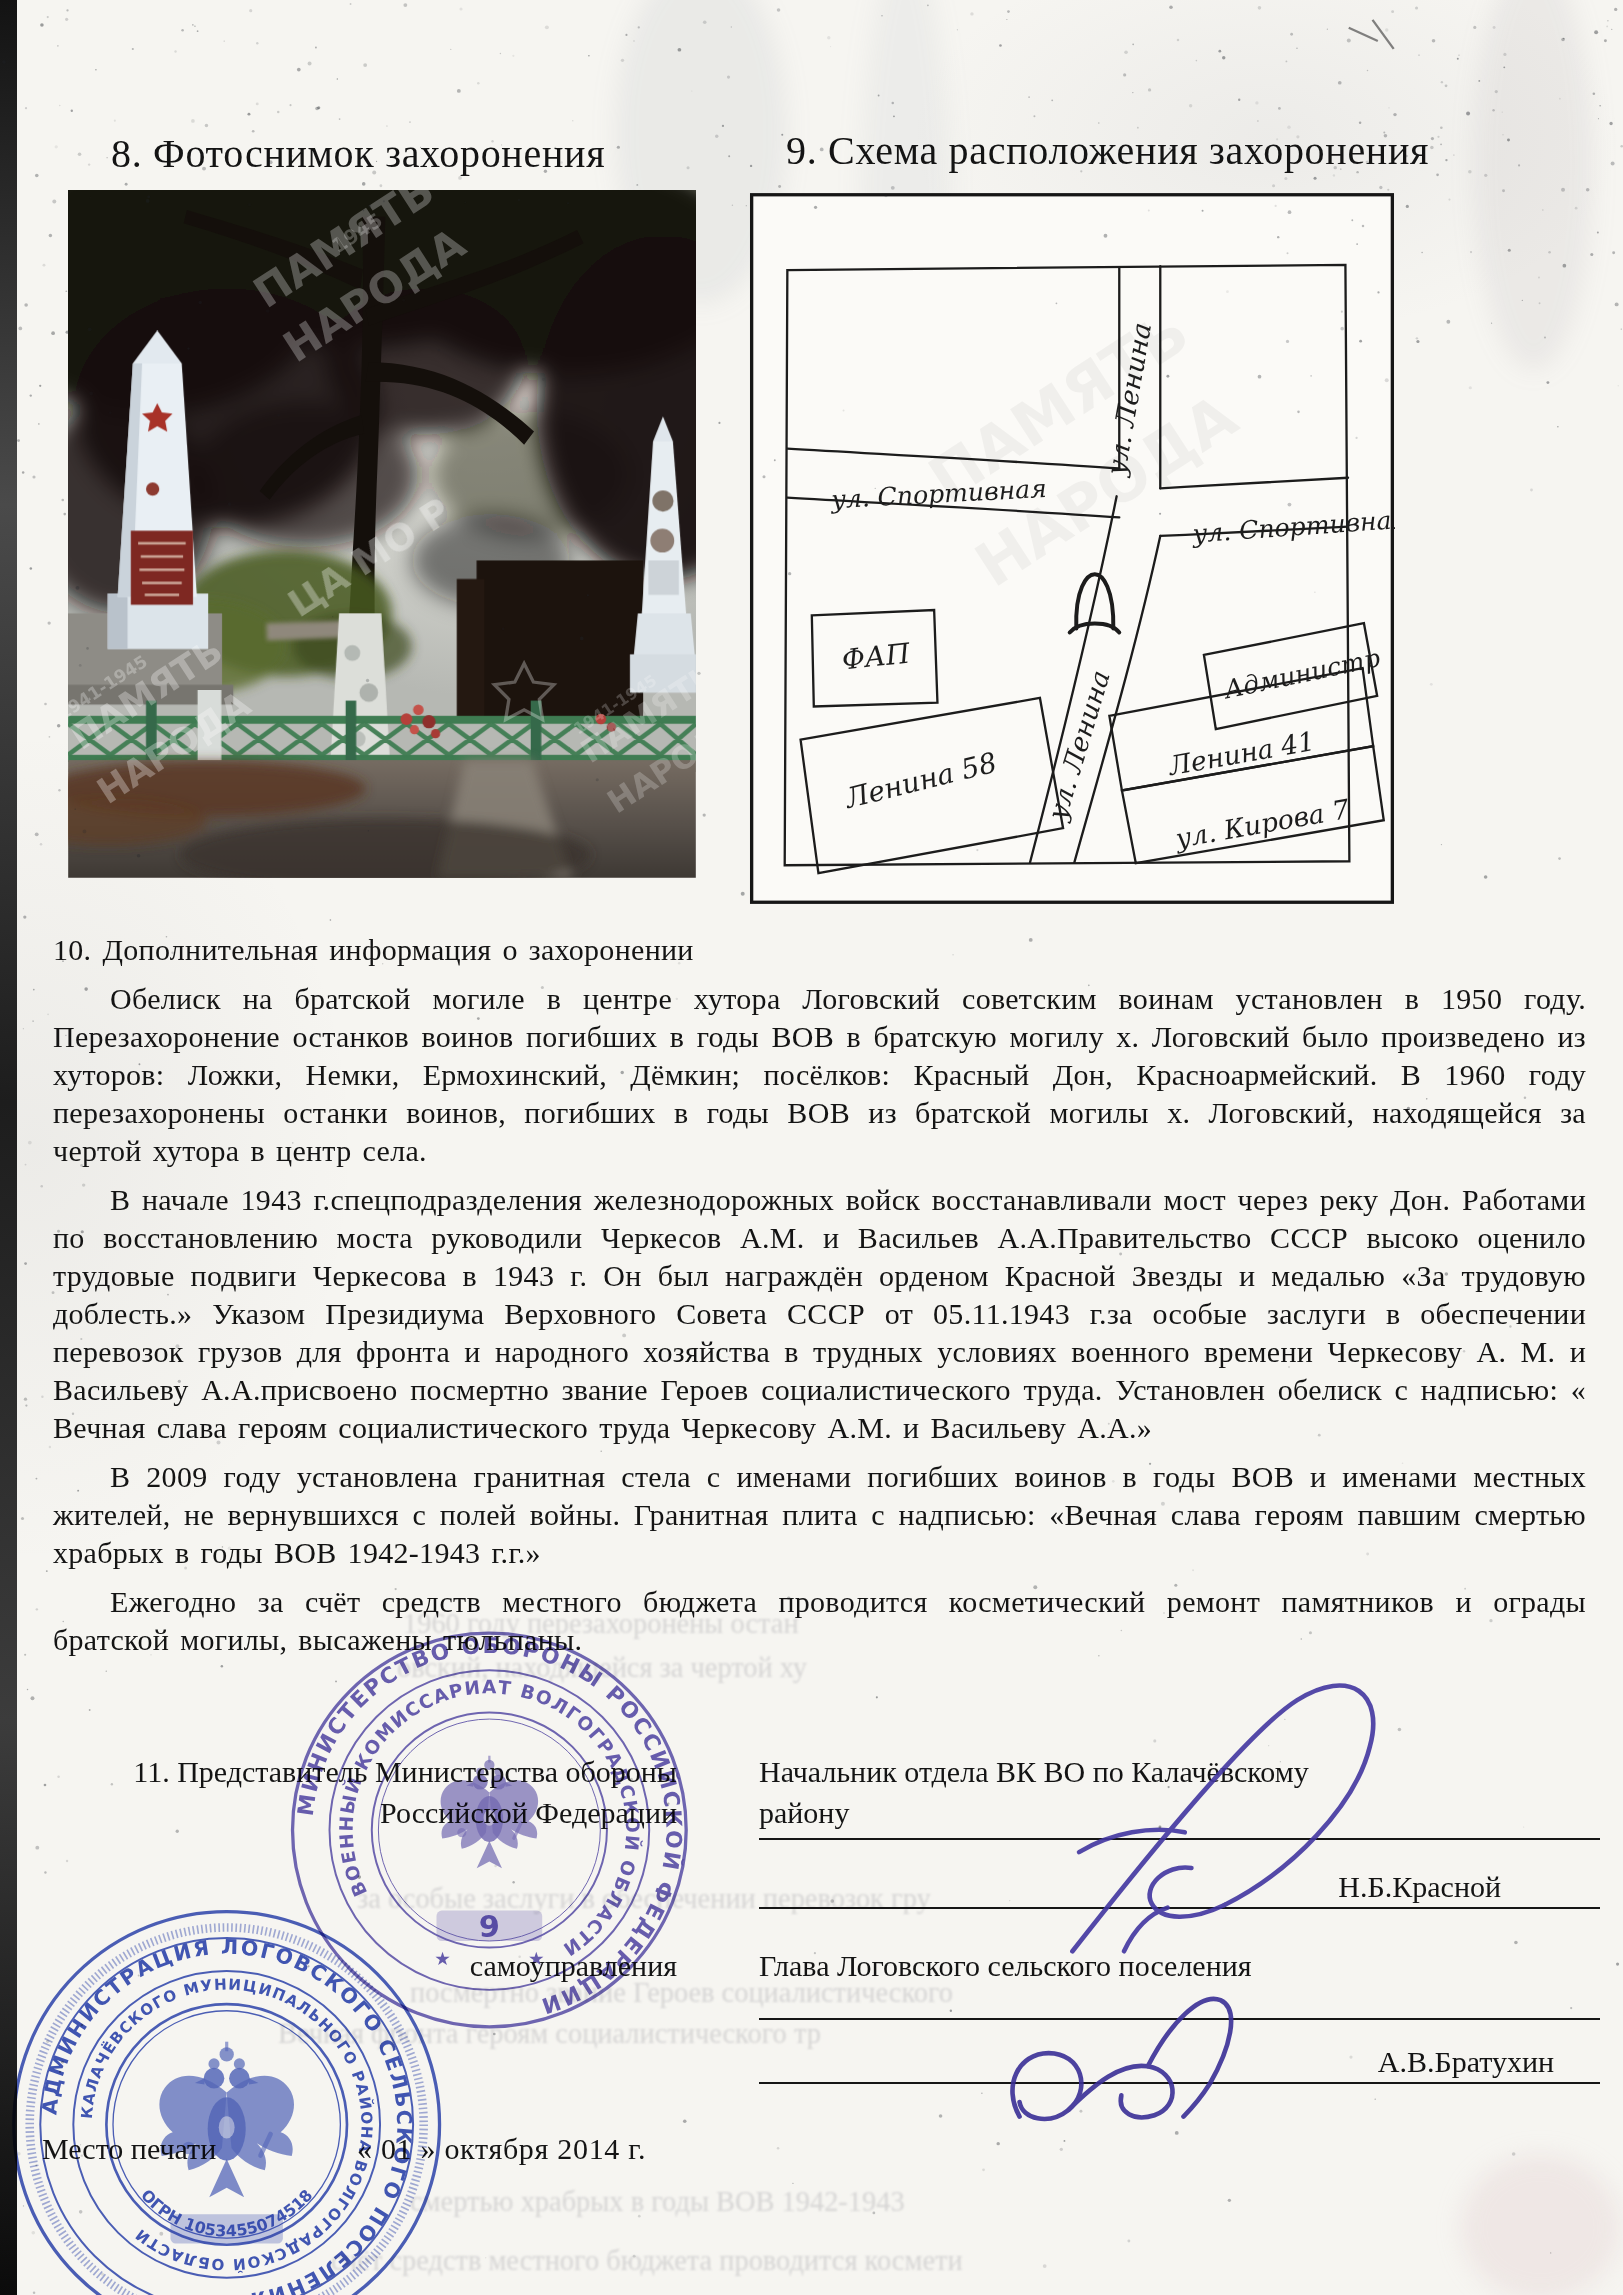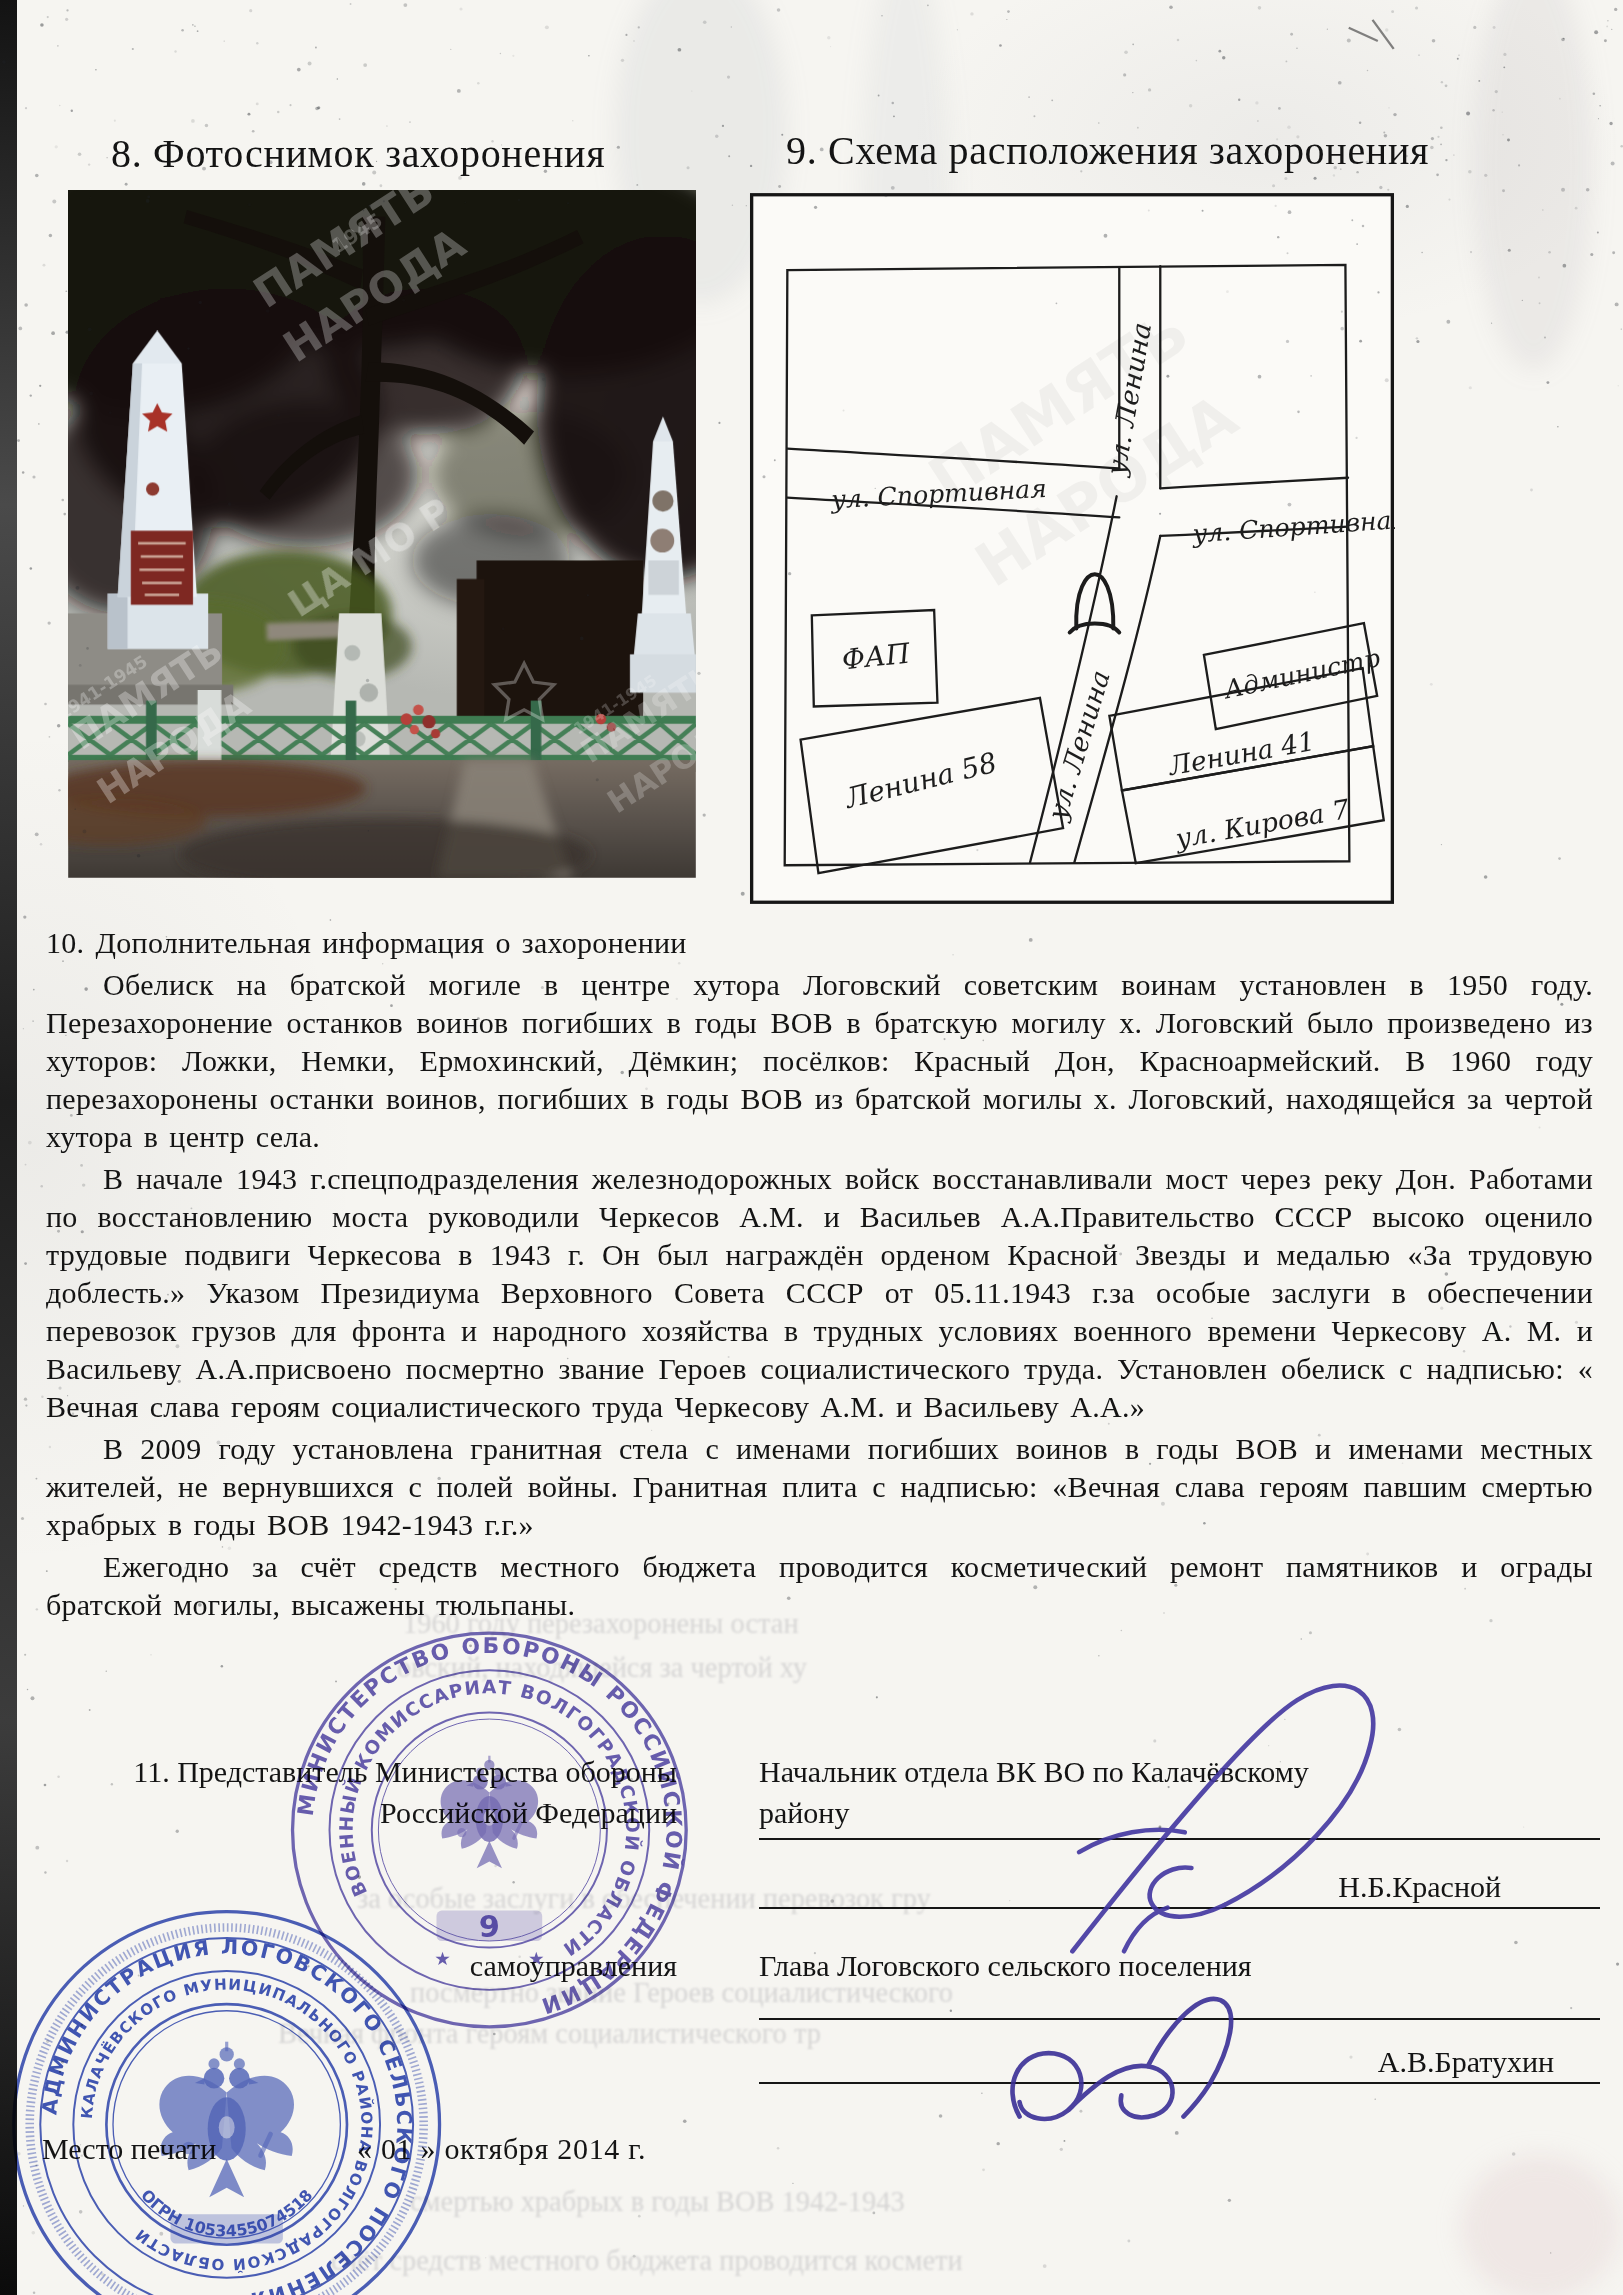"10. Дополнительная информация о" .bodytext p { margin: 4px -> 11px }
